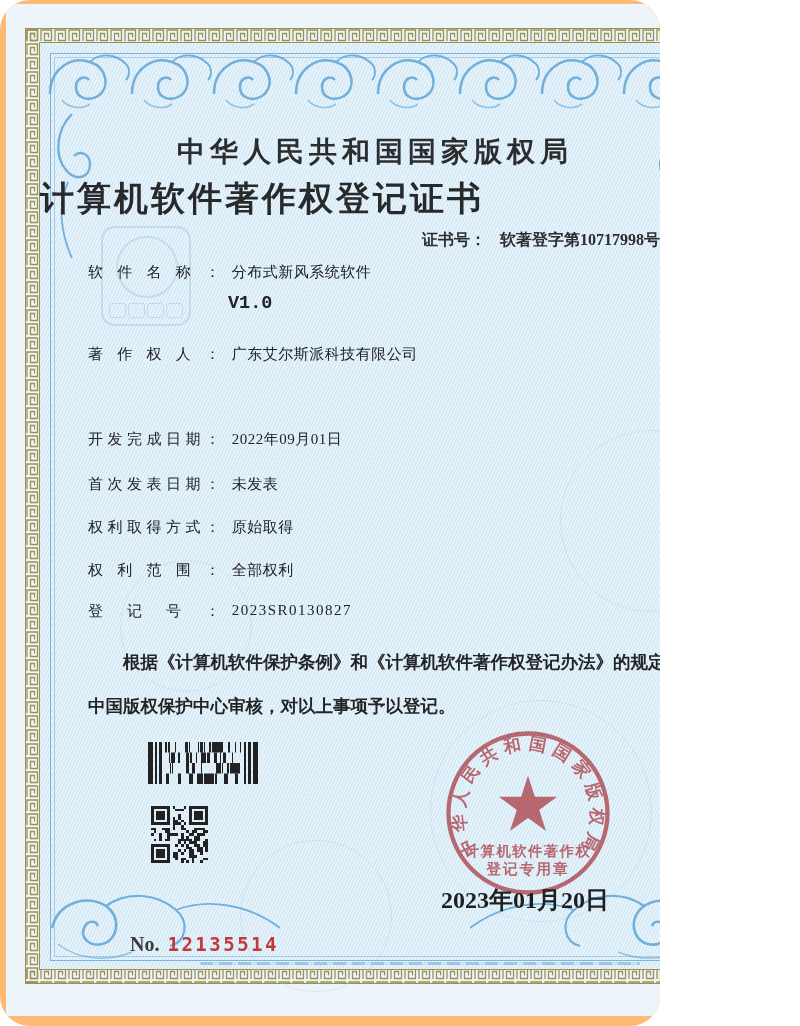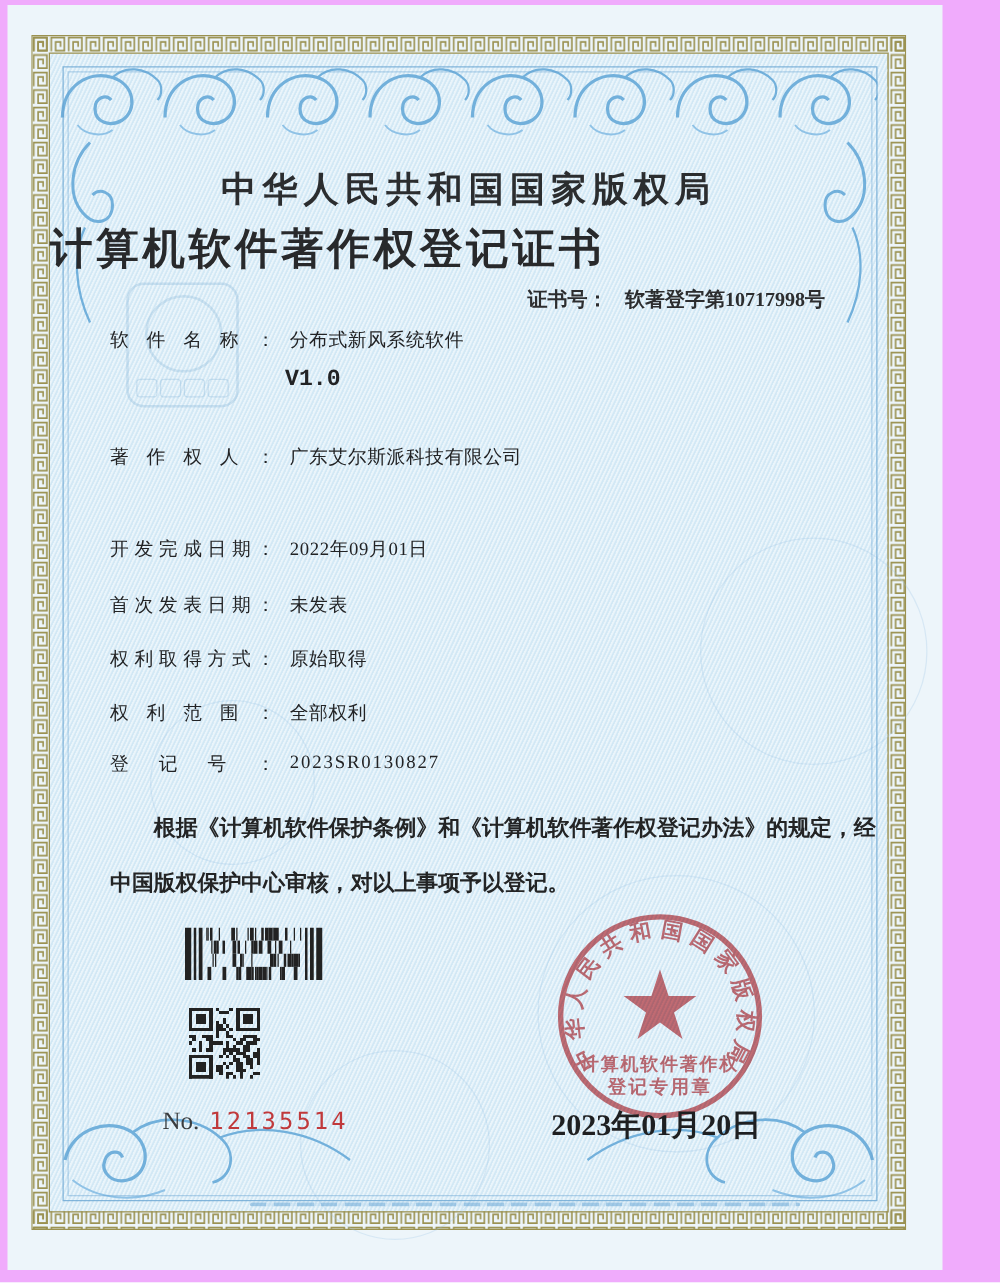"中华人民共和国国家版权局" .page { background: #f0abfc -> #fdba74; border-radius: none -> 30px; width: 800px -> 660px }
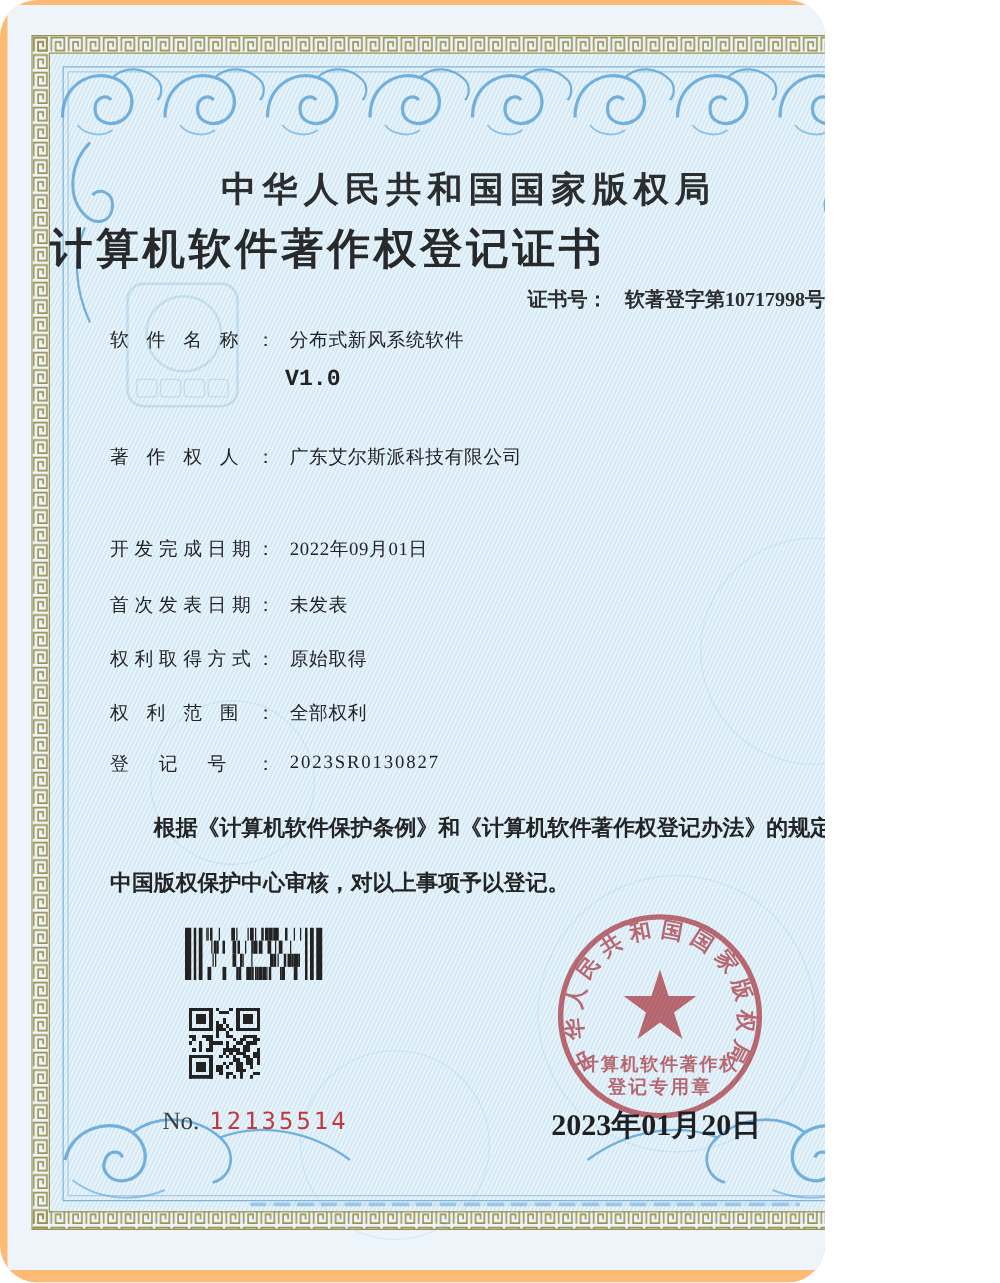"著作权人： 广东艾尔斯派科技有限公司" div.field-row { top: 356px -> 345px }
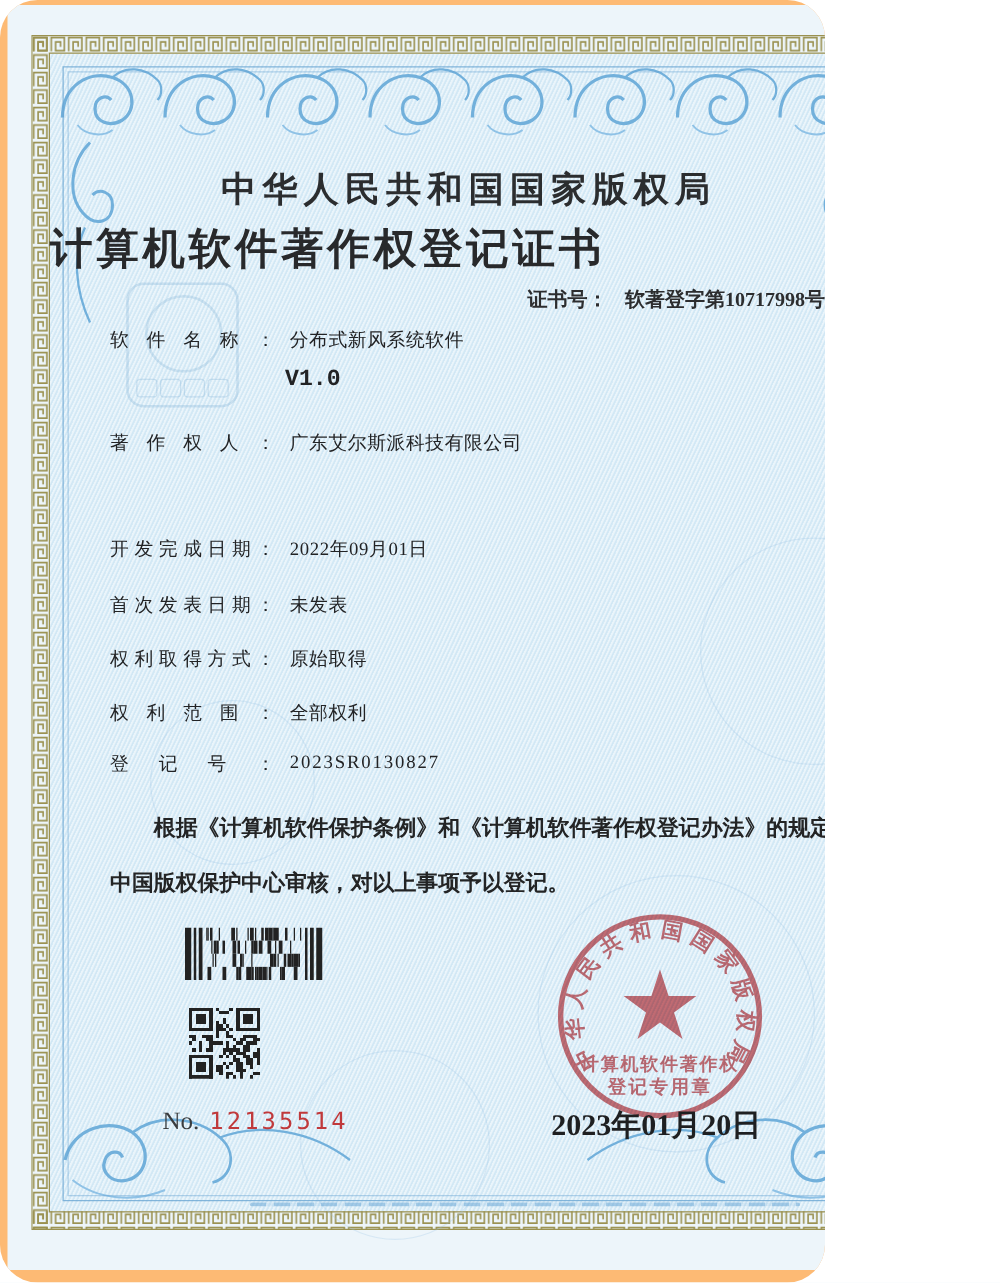"No. 12135514" .serial { font-weight: none -> bold; top: 886px -> 933px }
